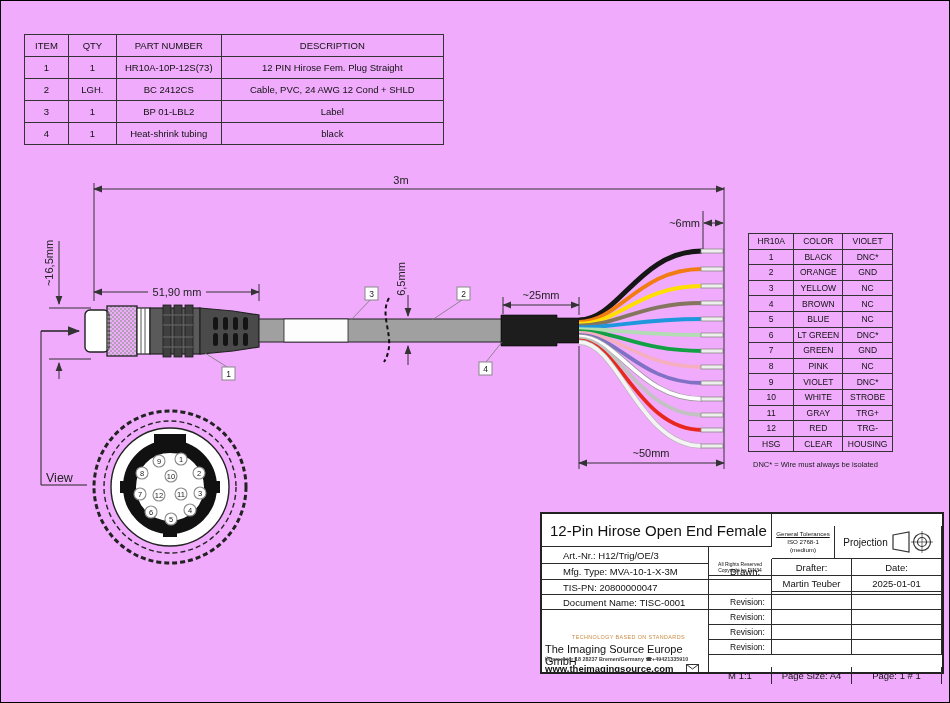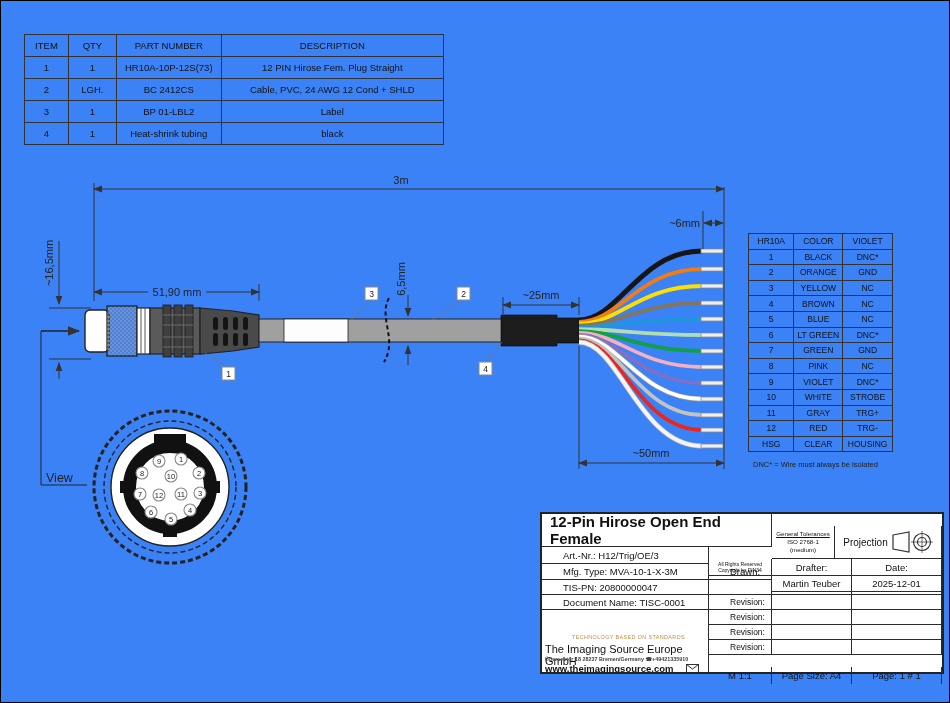"ITEM" #sheet { background: #3b82f6 -> #f0abfc }
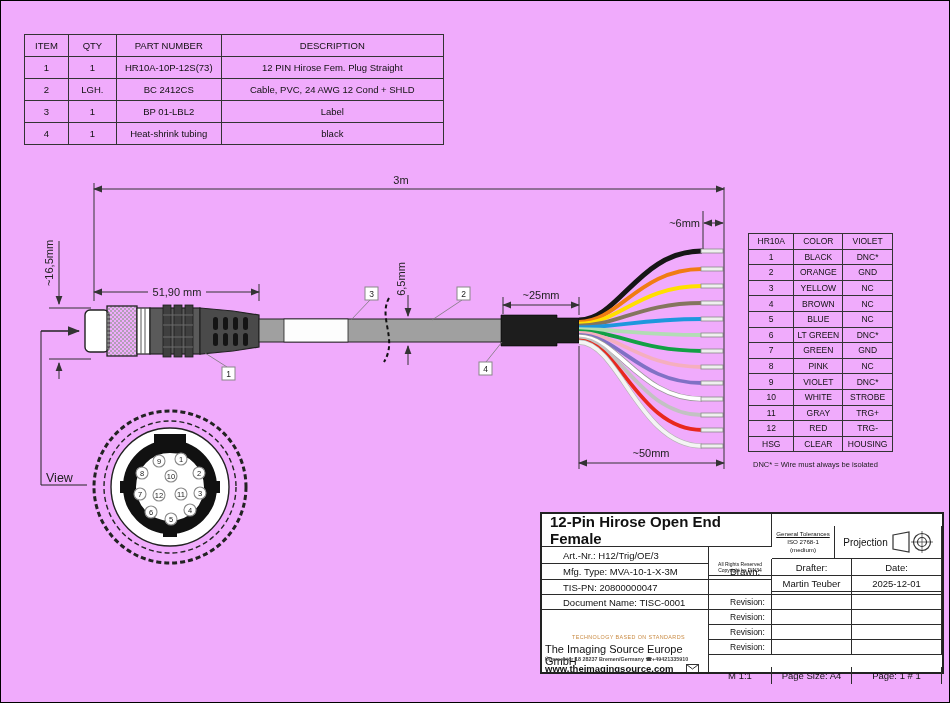"12-Pin Hirose Open End Female" div.tb-cell { font-weight: bold -> none }
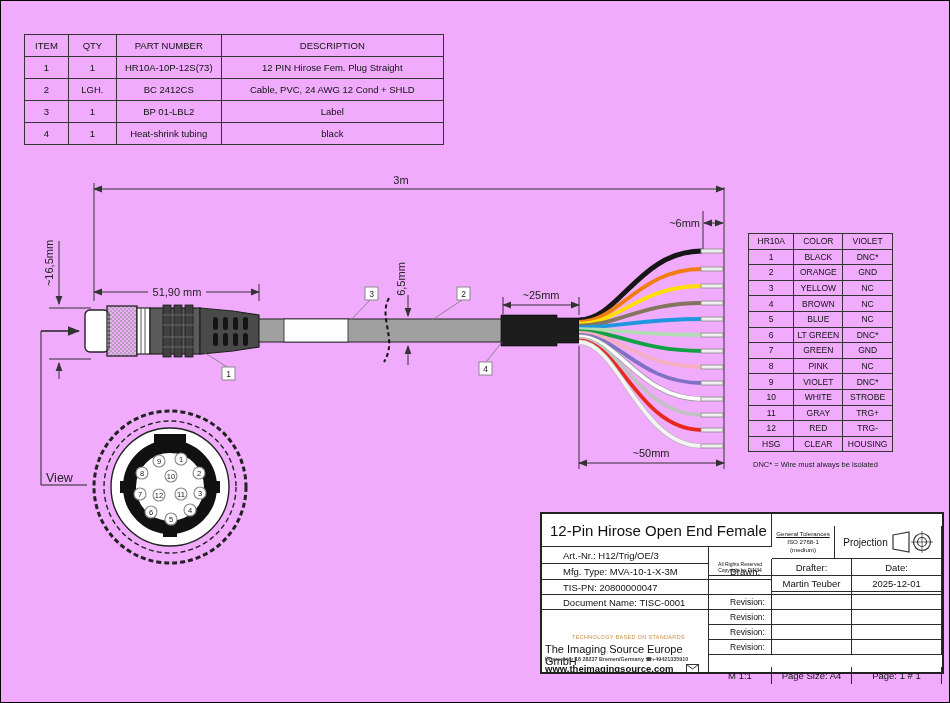"2025-12-01" div.tb-cell { text: 2025-12-01 -> 2025-01-01 }
